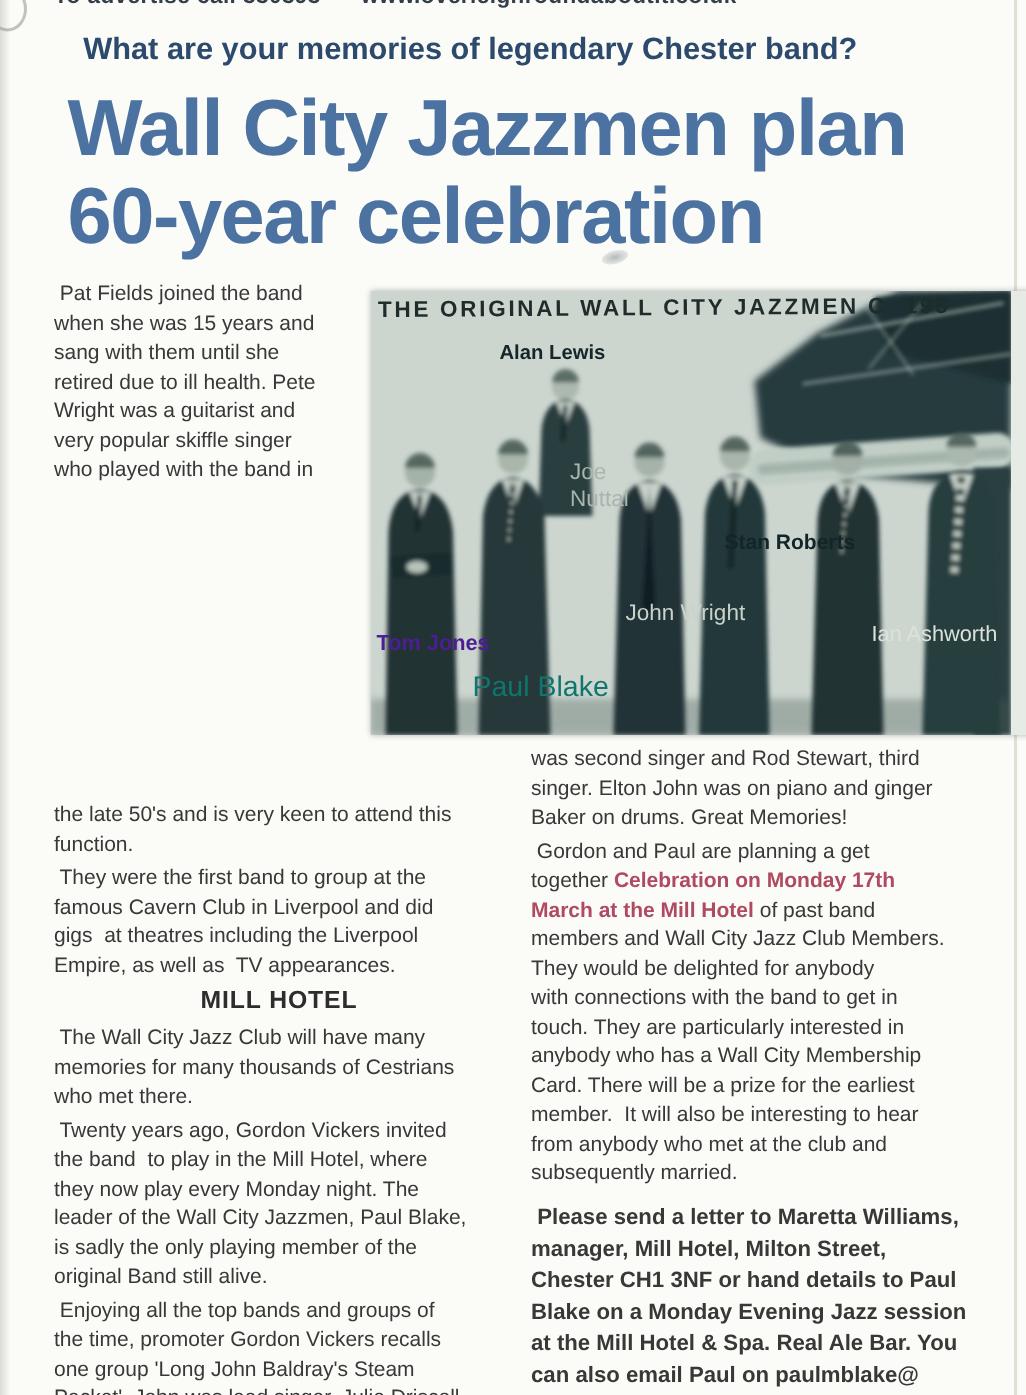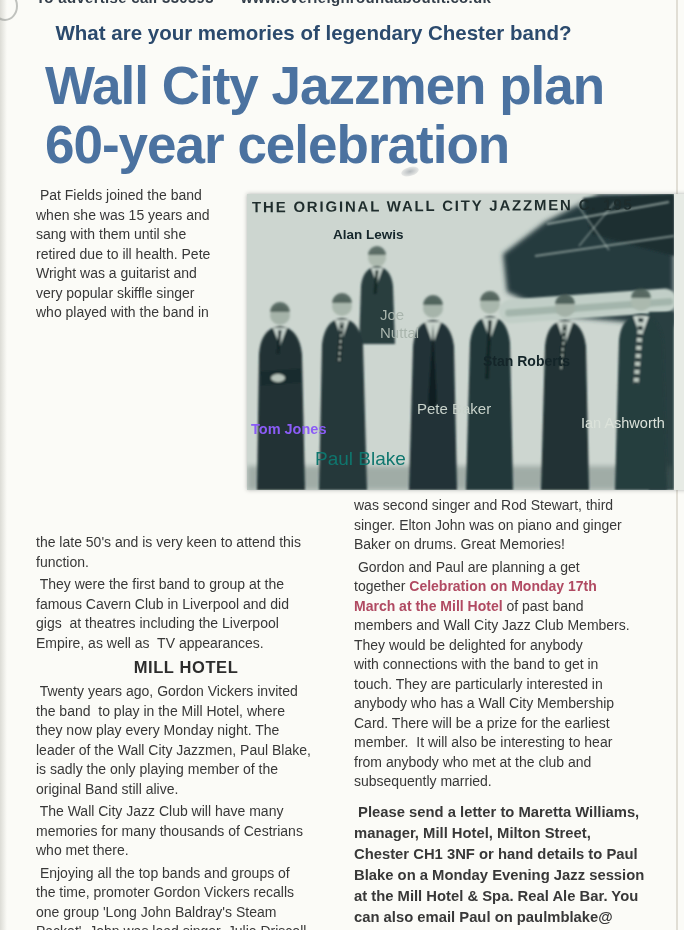"Pete Baker" span.plabel { text: Pete Baker -> John Wright }
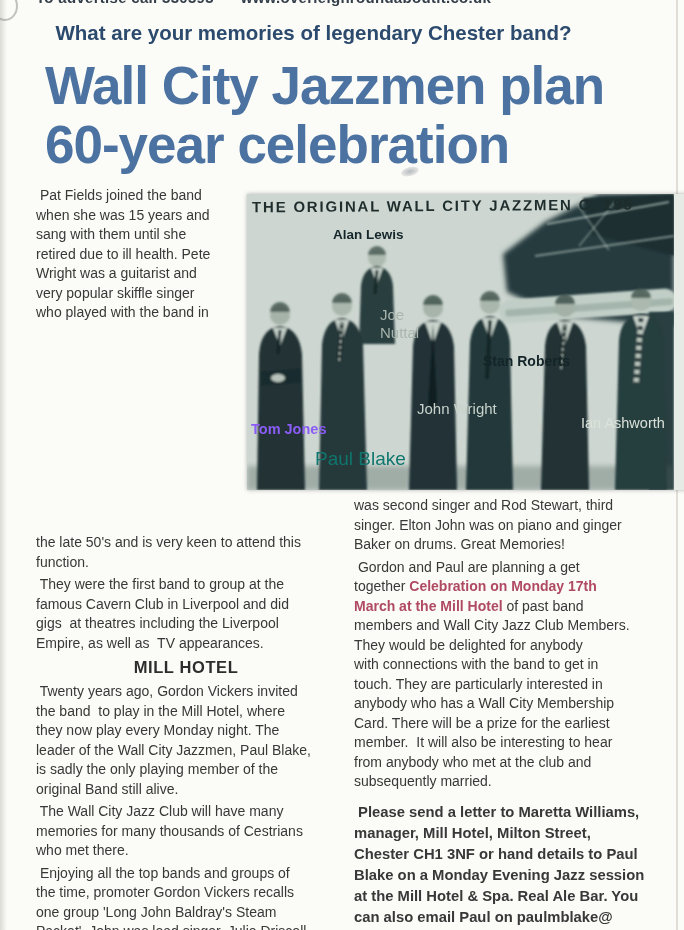"Tom Jones" .lbl-tom { color: #8b5cf6 -> #4c1d95 }
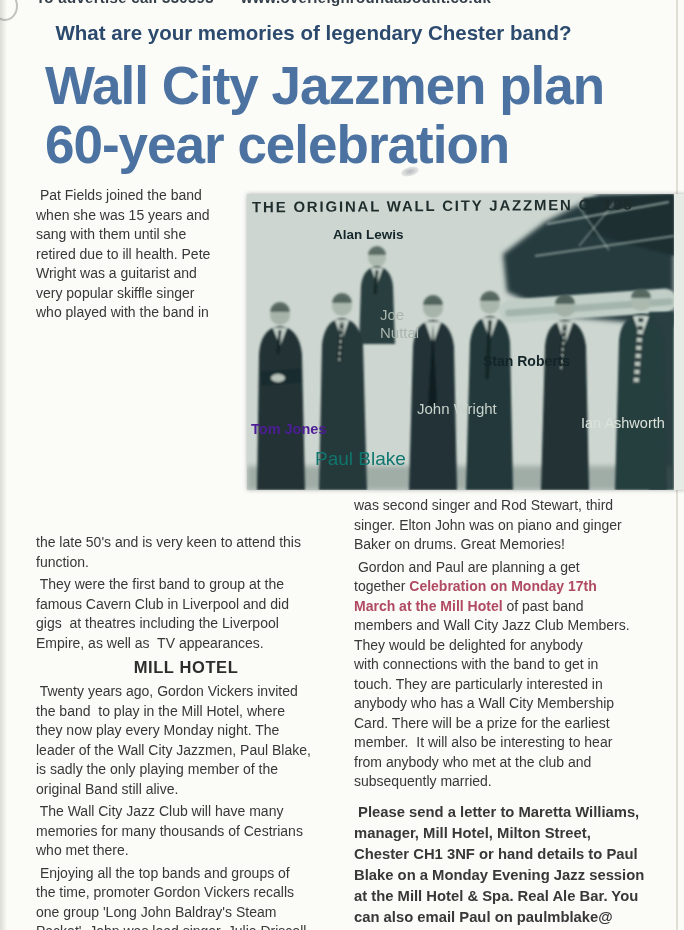"Twenty years ago, Gordon Vickers" p.body { order: before "The Wall City Jazz Club" -> after "The Wall City Jazz Club" }
